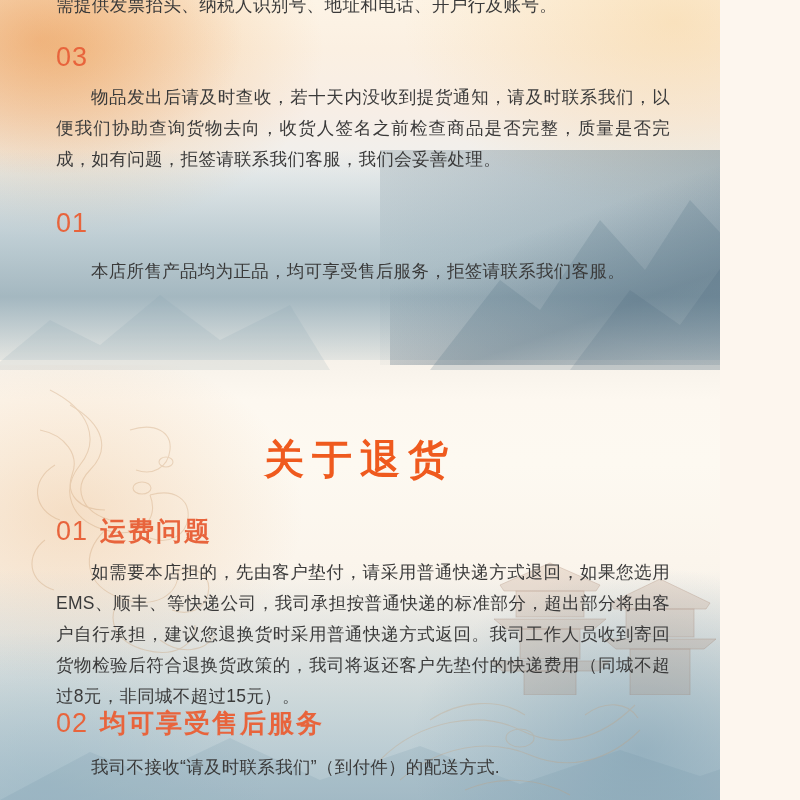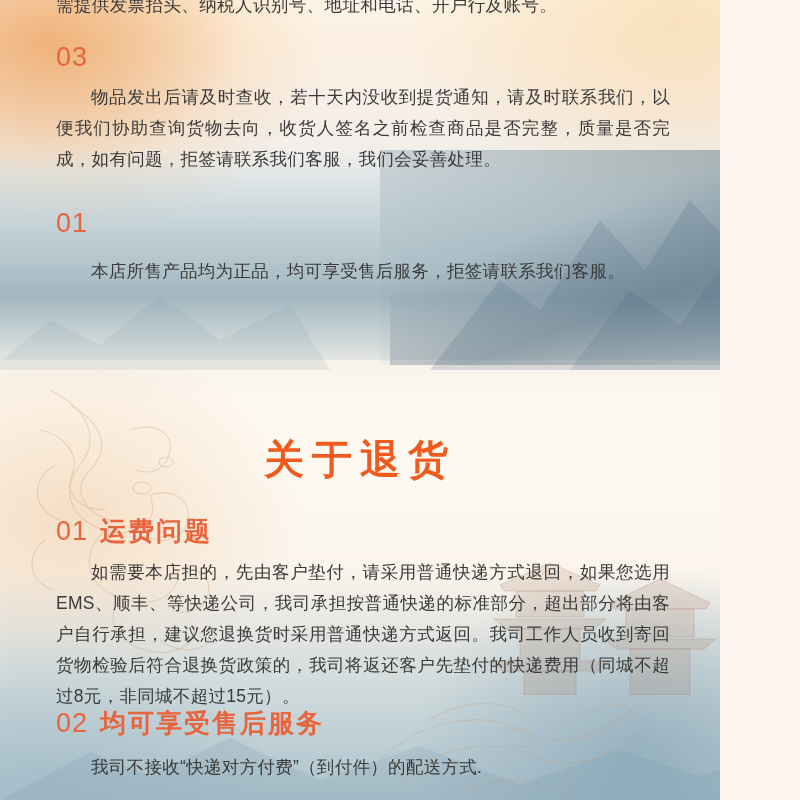"我司不接收“快递对方付费”（到付件）的配送方式." p.para { text: 快递对方付费 -> 请及时联系我们 }
